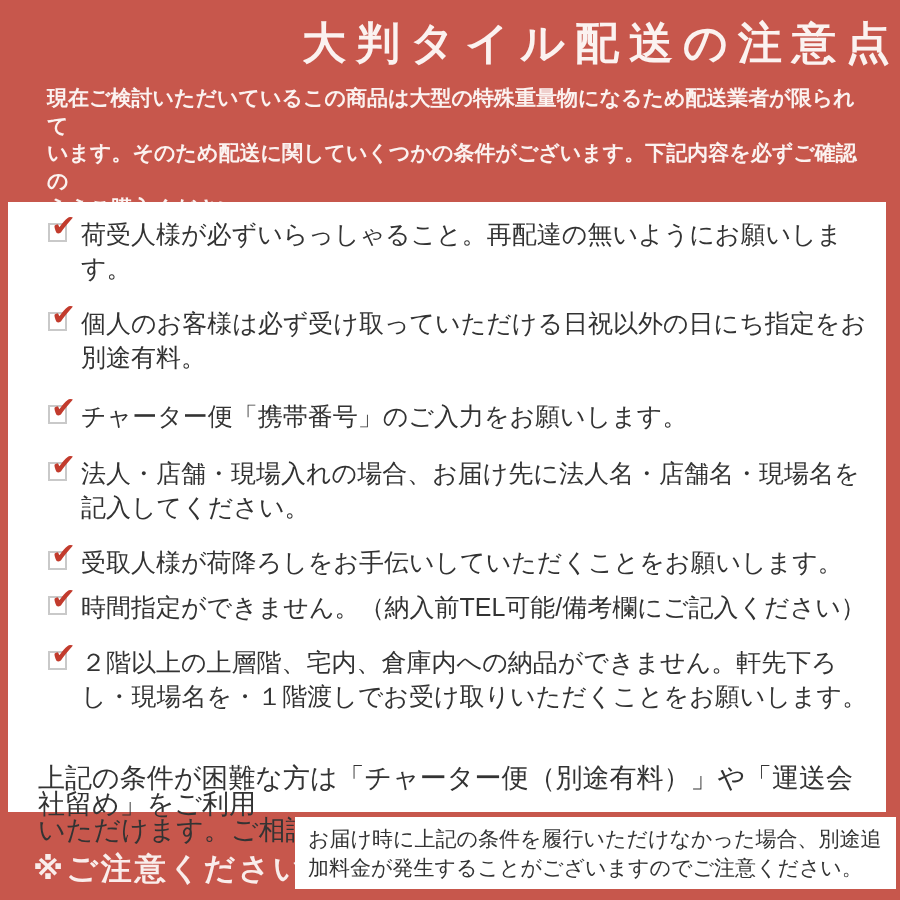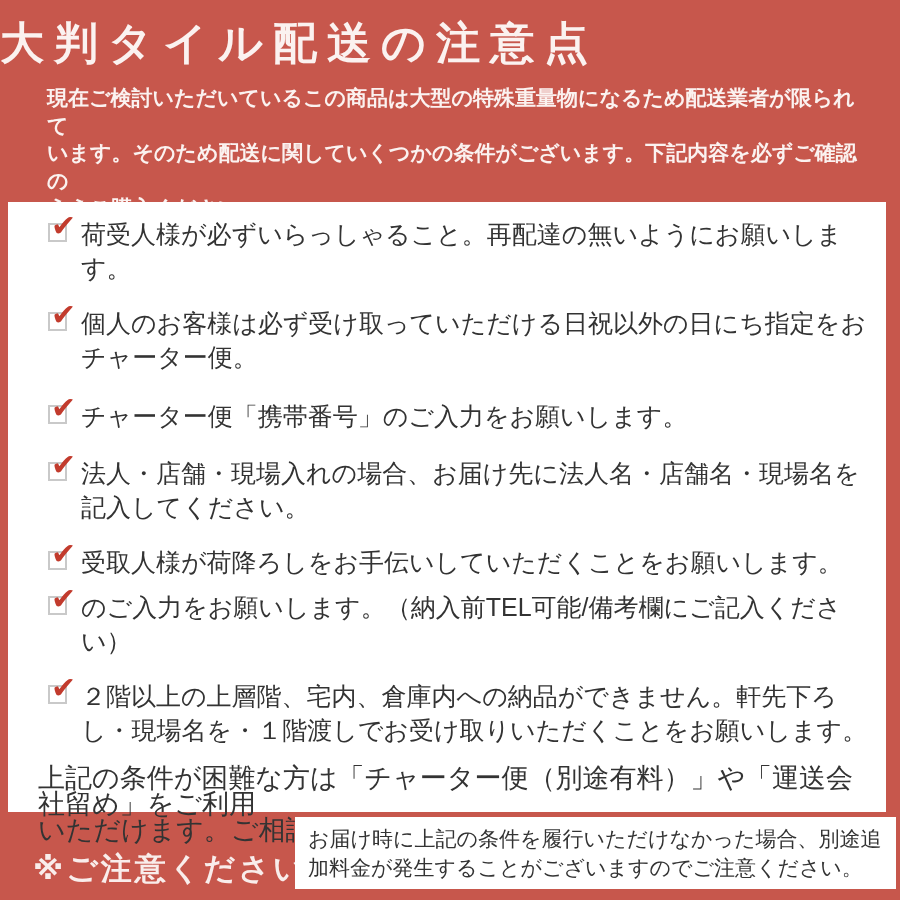"大判タイル配送の注意点" .page-title { text-align: left -> right }
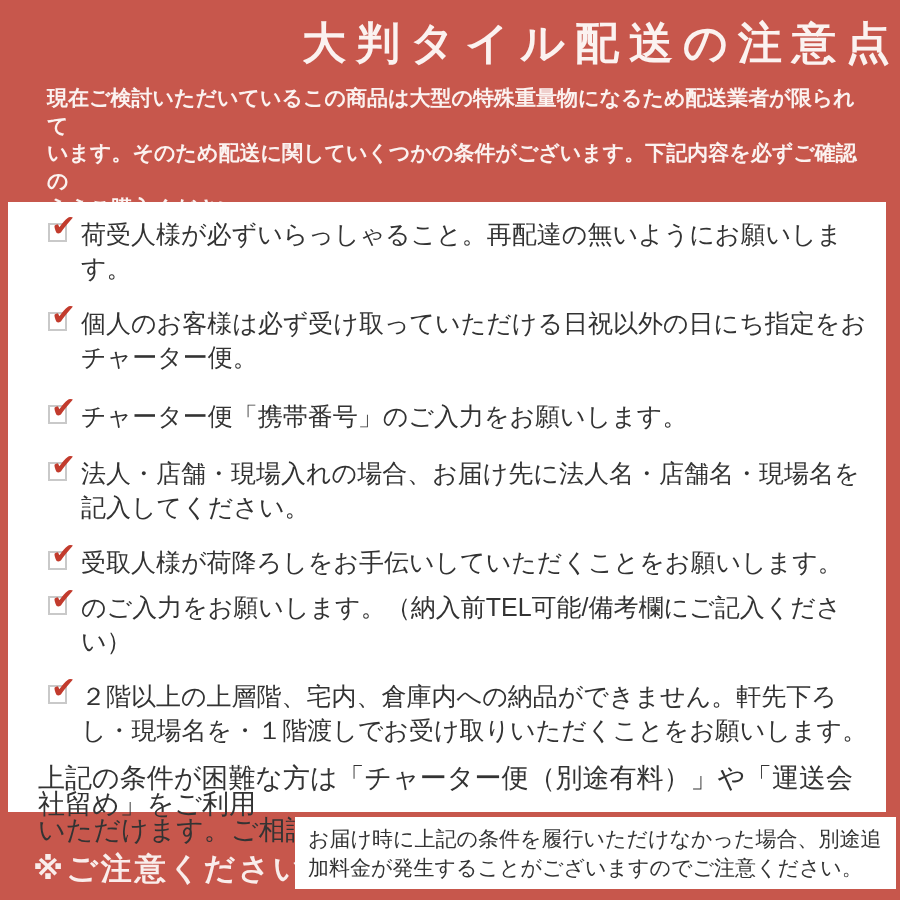"個人のお客様は必ず受け取っていただける日祝以外の日にち指定をお" span.txt { text: チャーター便 -> 別途有料 }
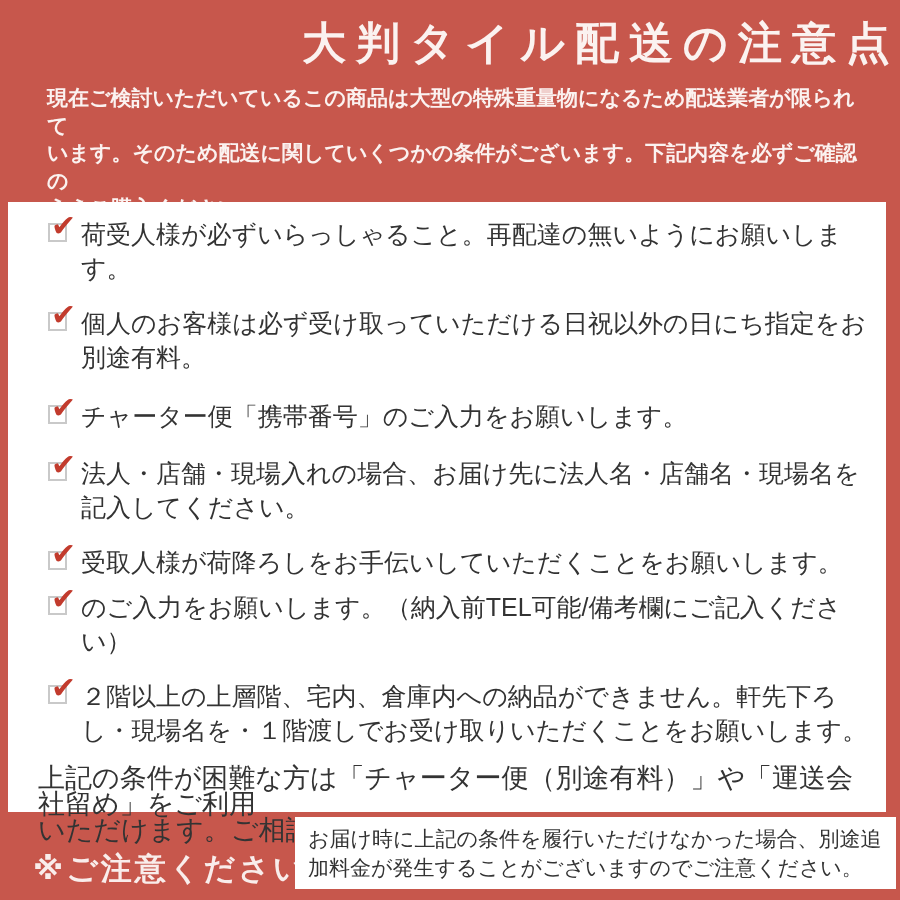"のご入力をお願いします。（納入前TEL可能/備考欄にご記入ください）" span.txt { text: のご入力をお願いします -> 時間指定ができません }
